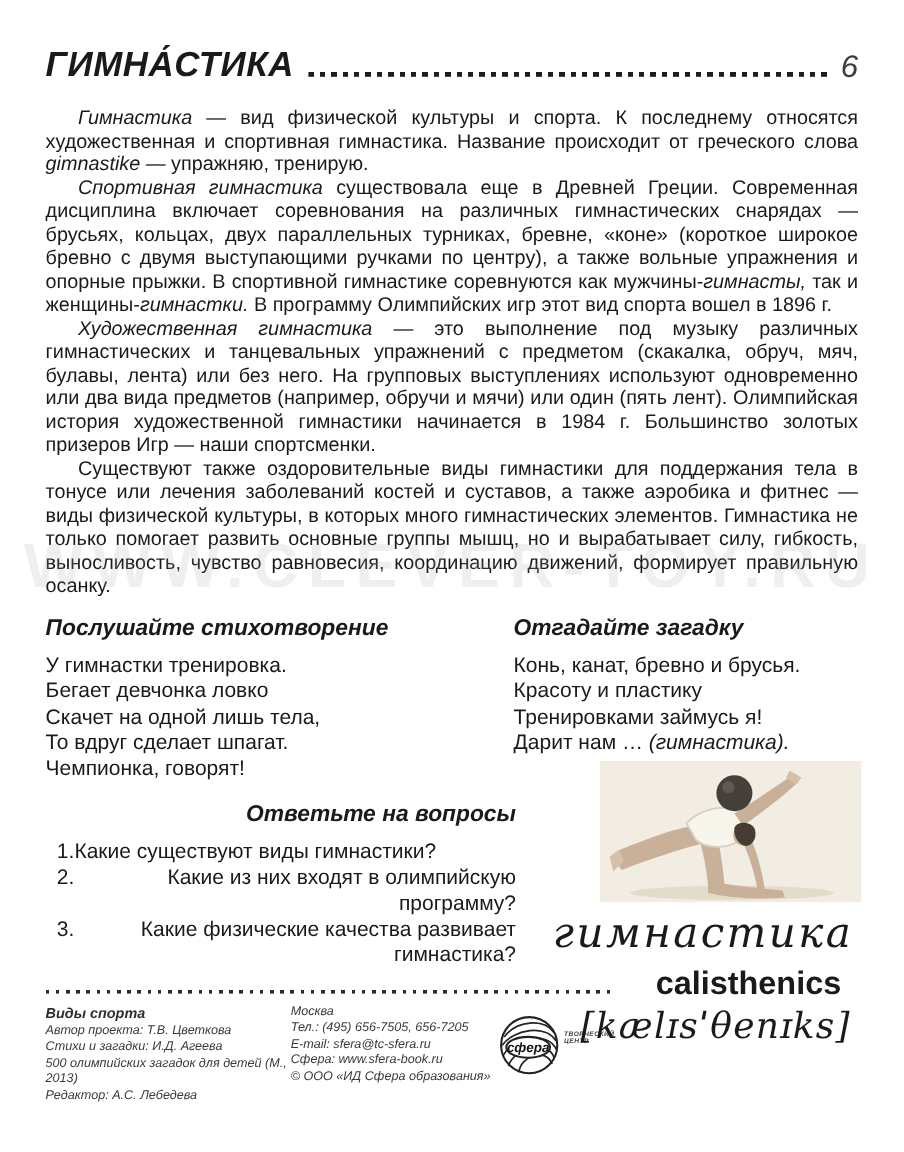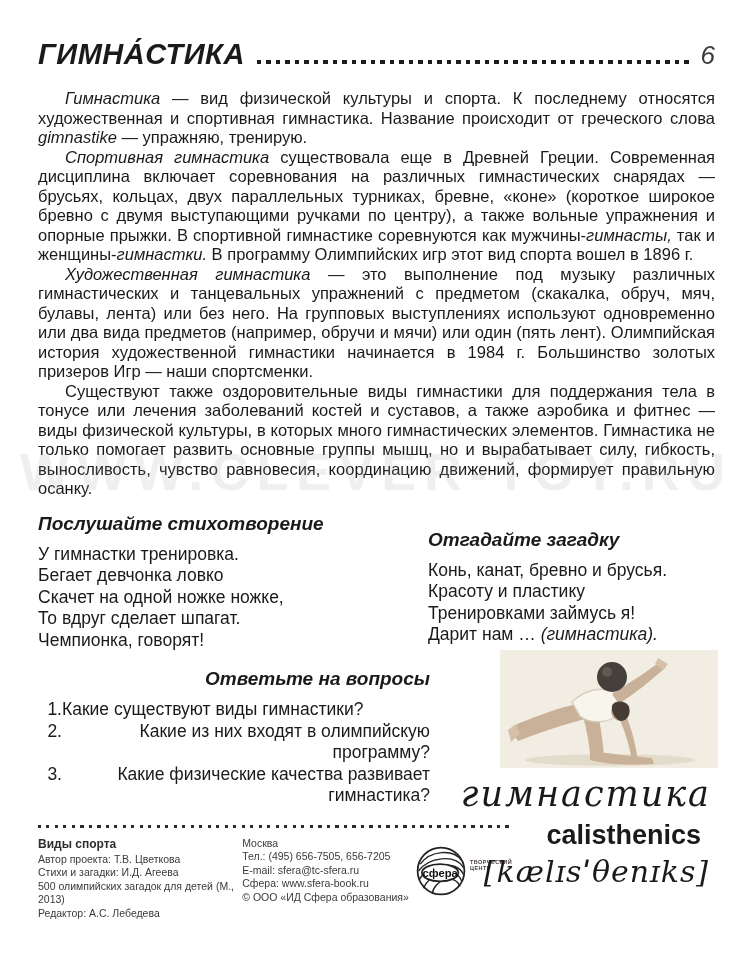"Отгадайте загадку" .rightcol { top: 16px -> 0 }
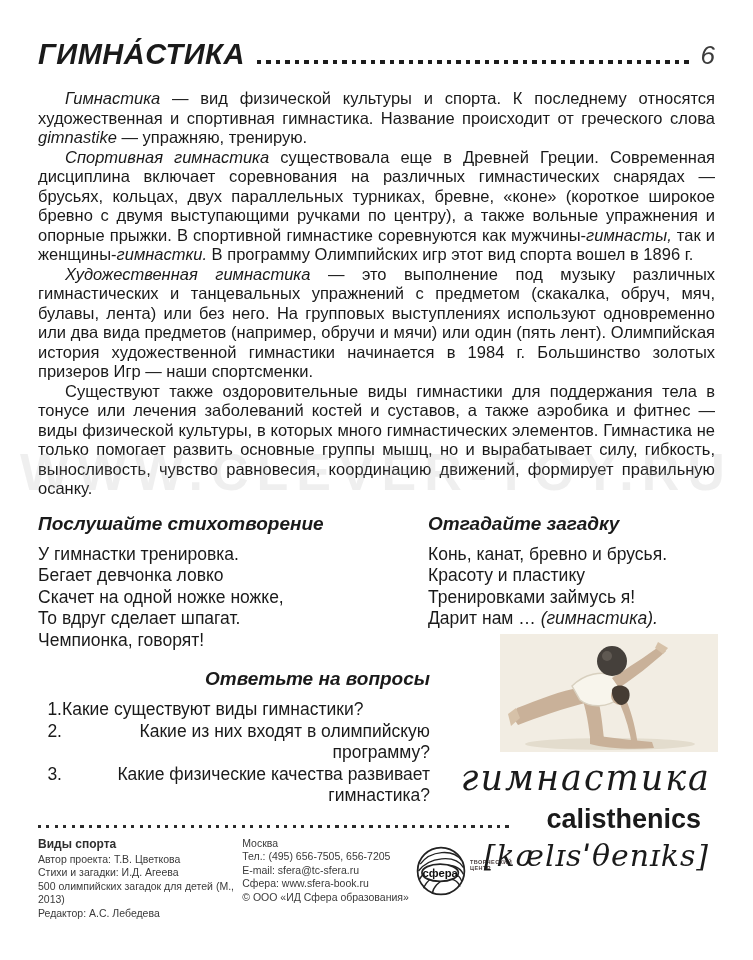"Скачет на одной ножке ножке," div.line { text: ножке ножке -> лишь тела }
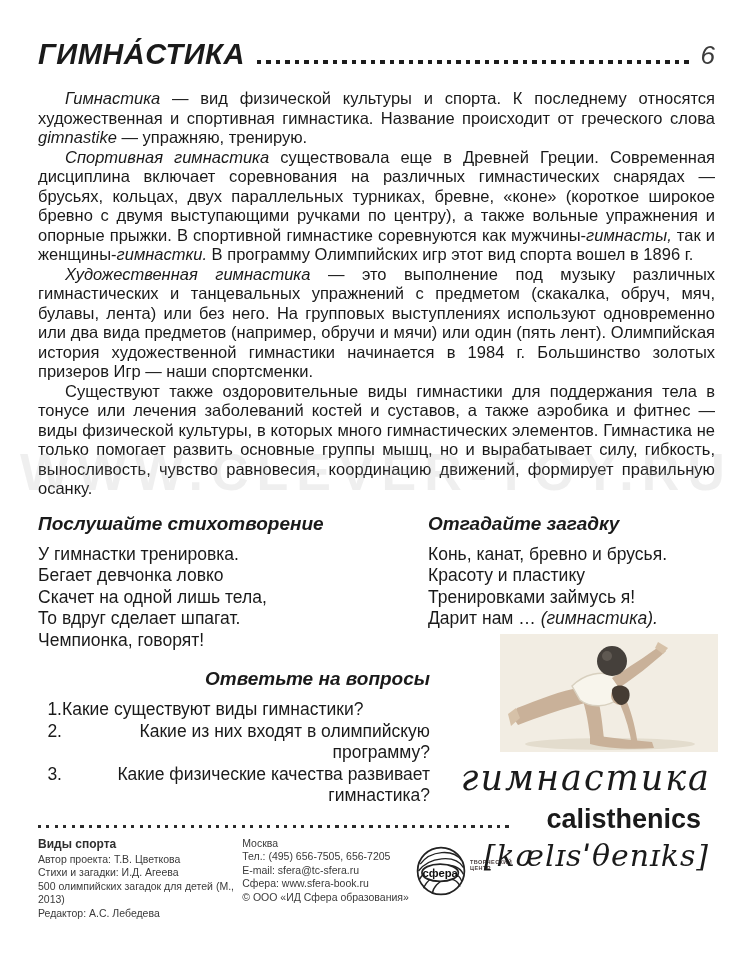"Виды спорта" .footer { font-style: none -> italic }
